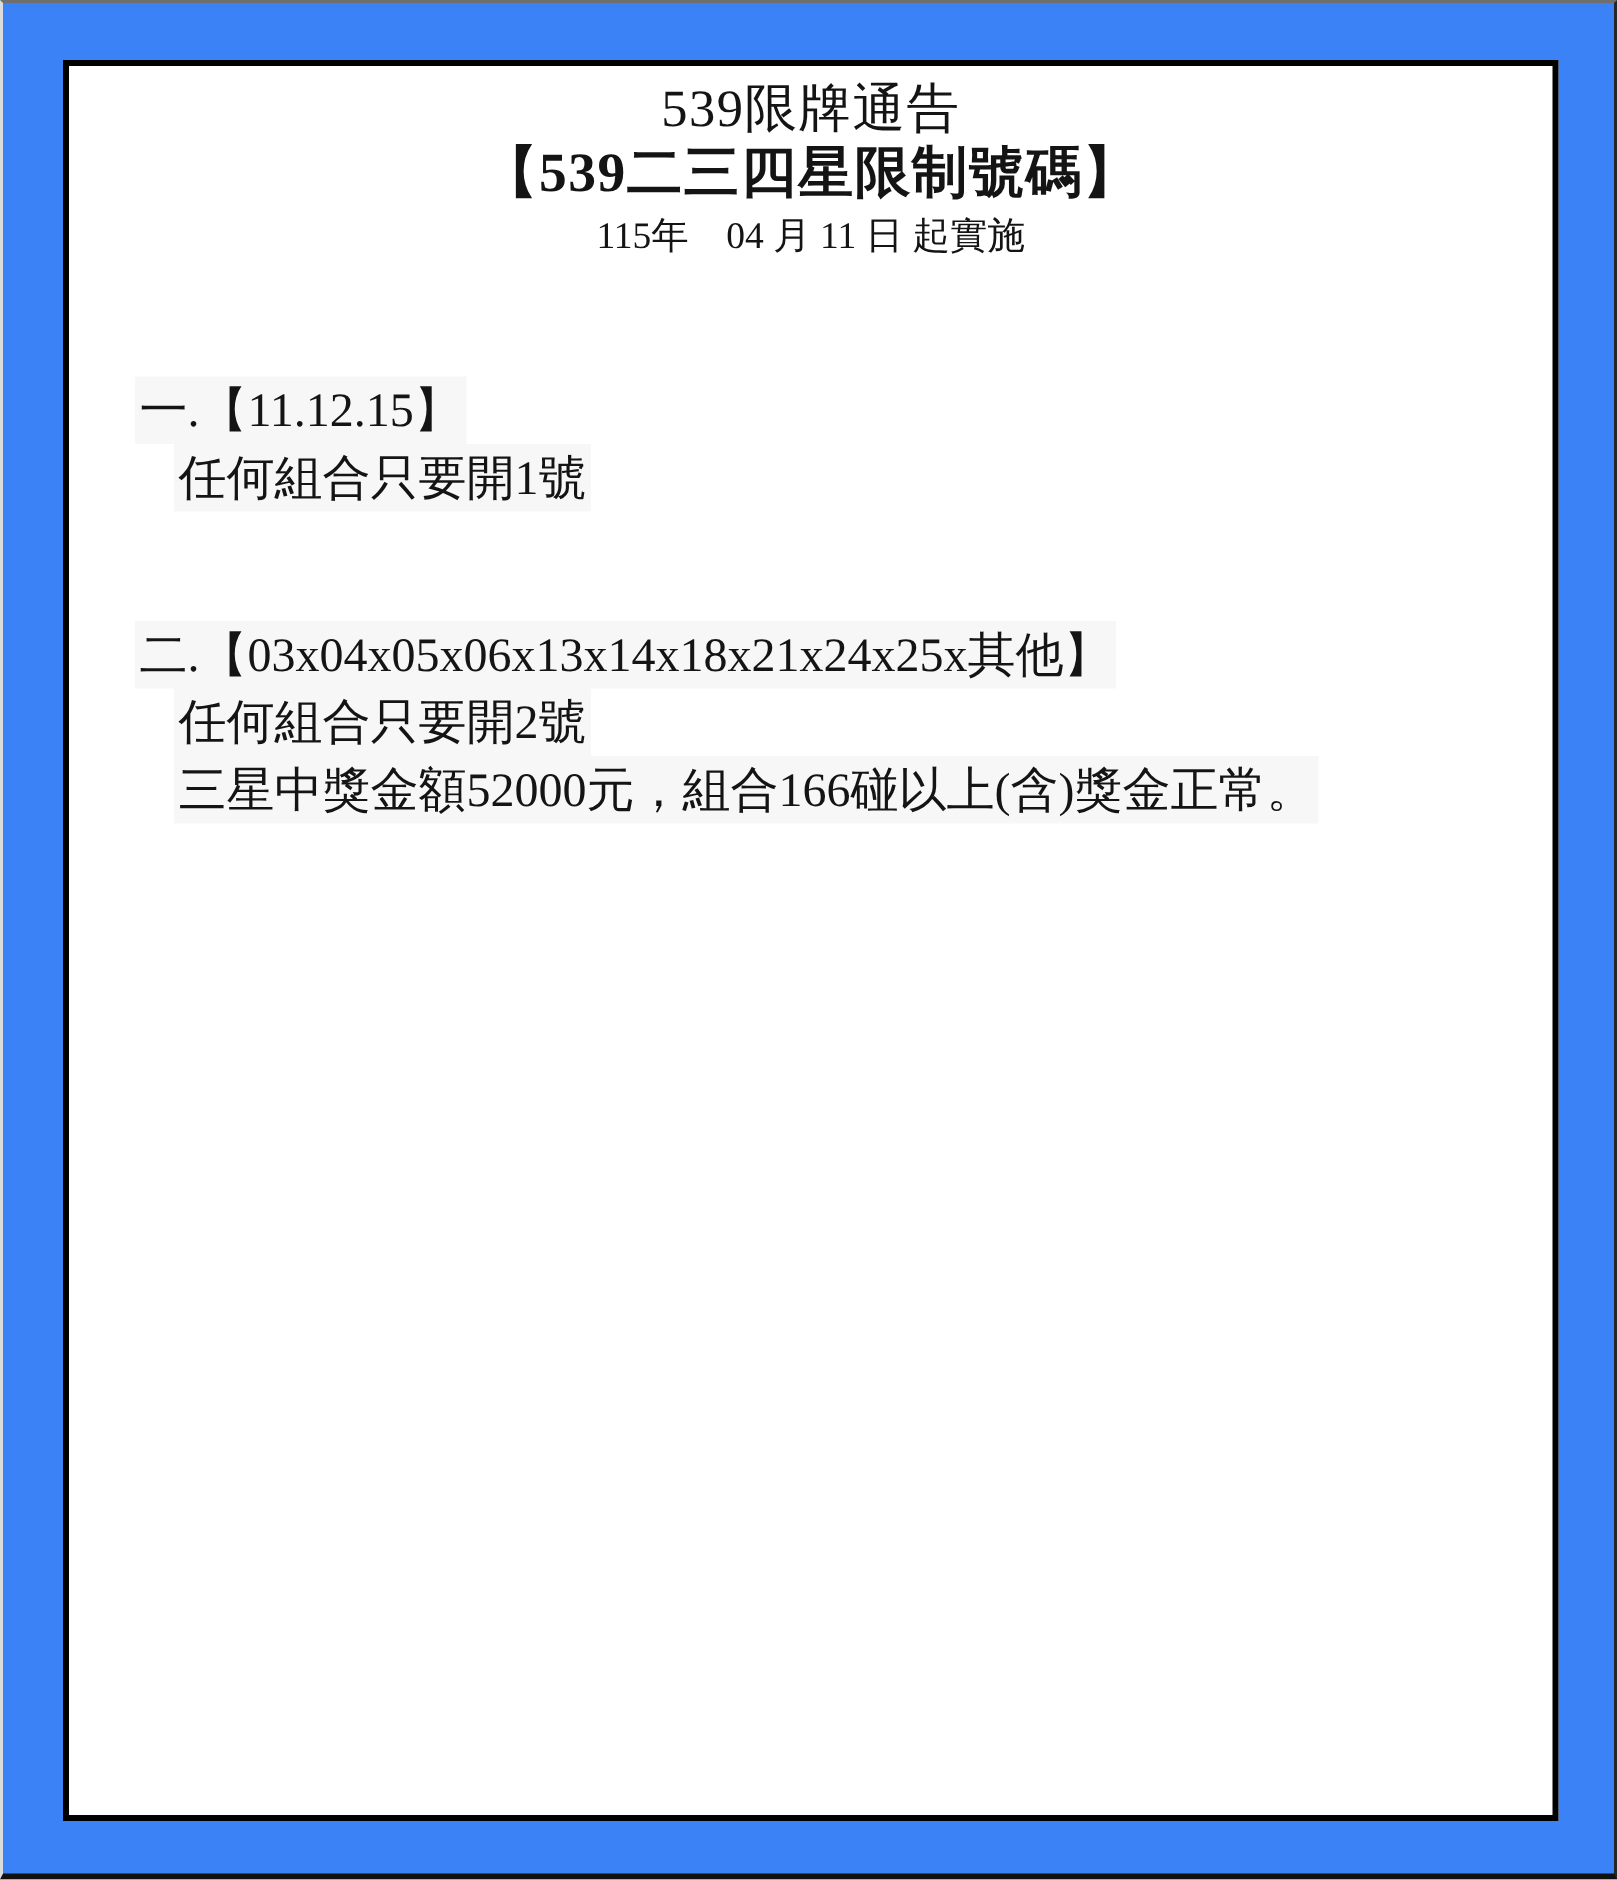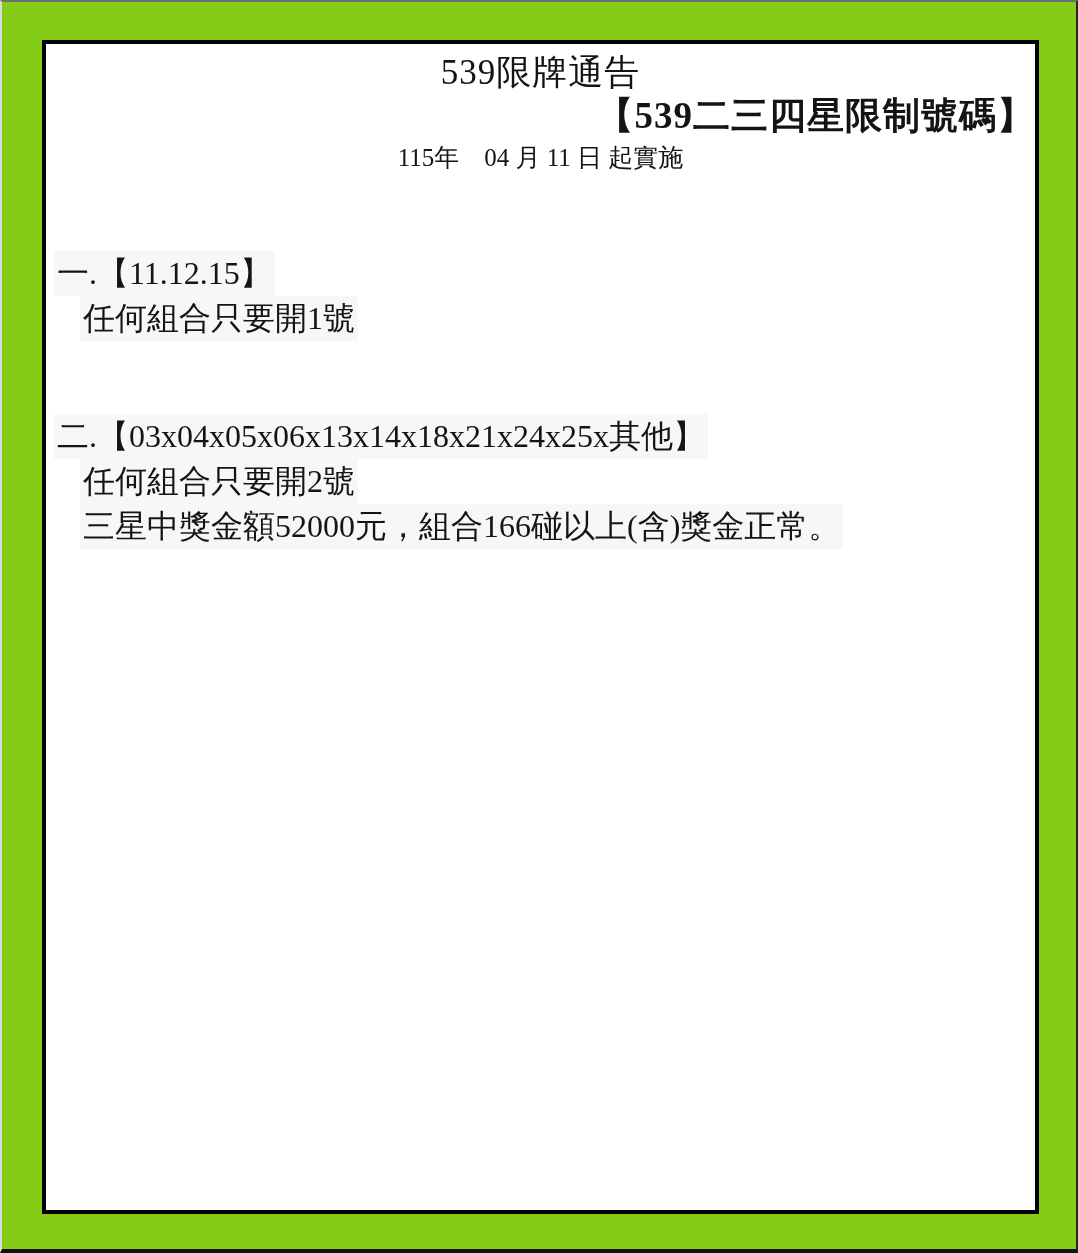"539限牌通告" .page-frame { background: #84cc16 -> #3b82f6 }
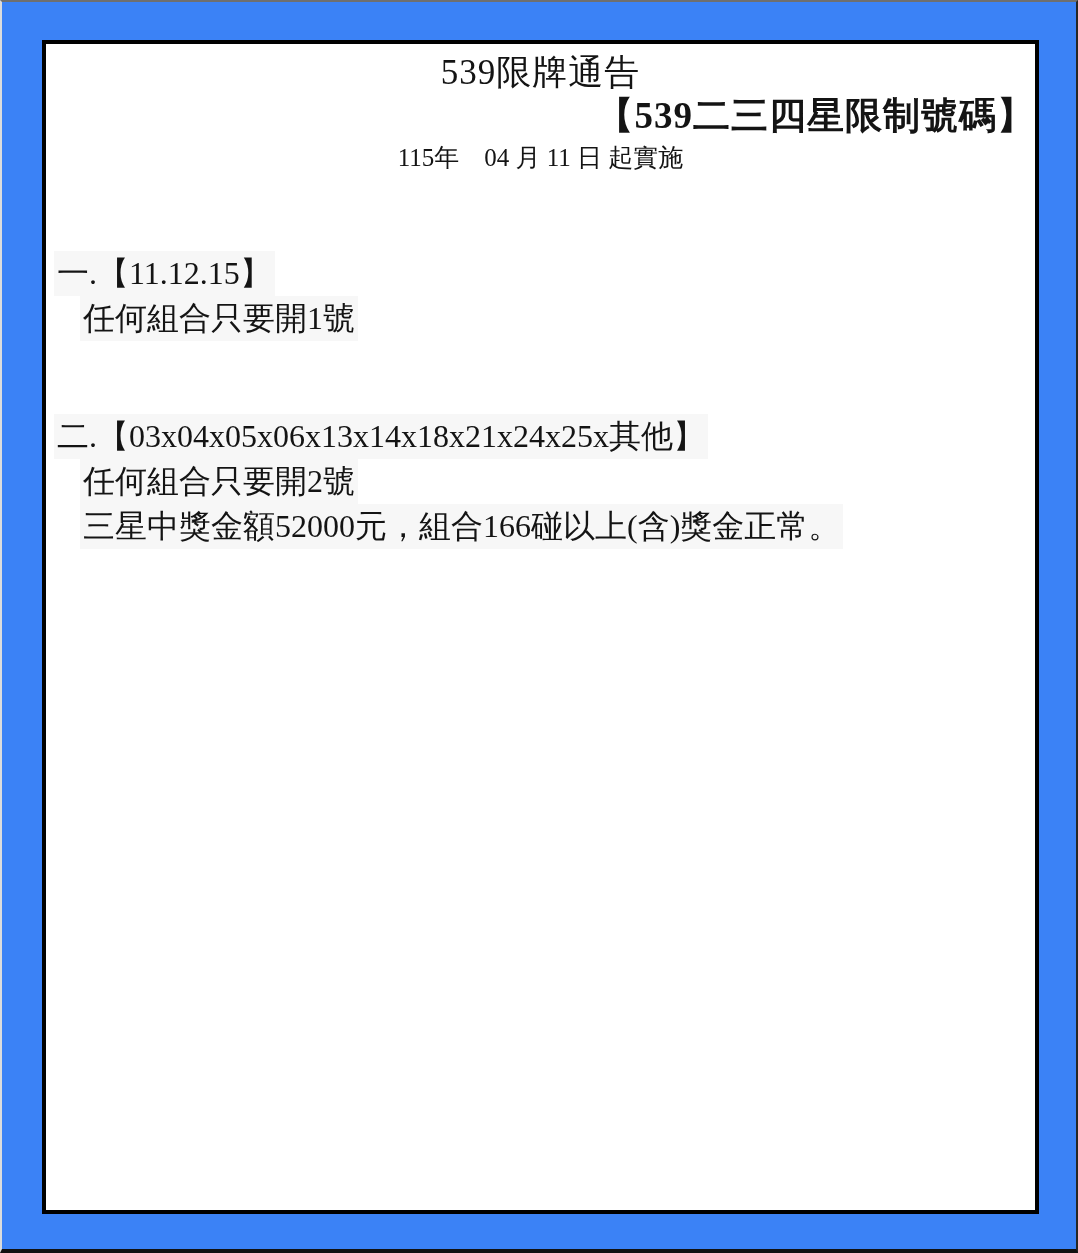"【539二三四星限制號碼】" .title-2 { text-align: right -> none }
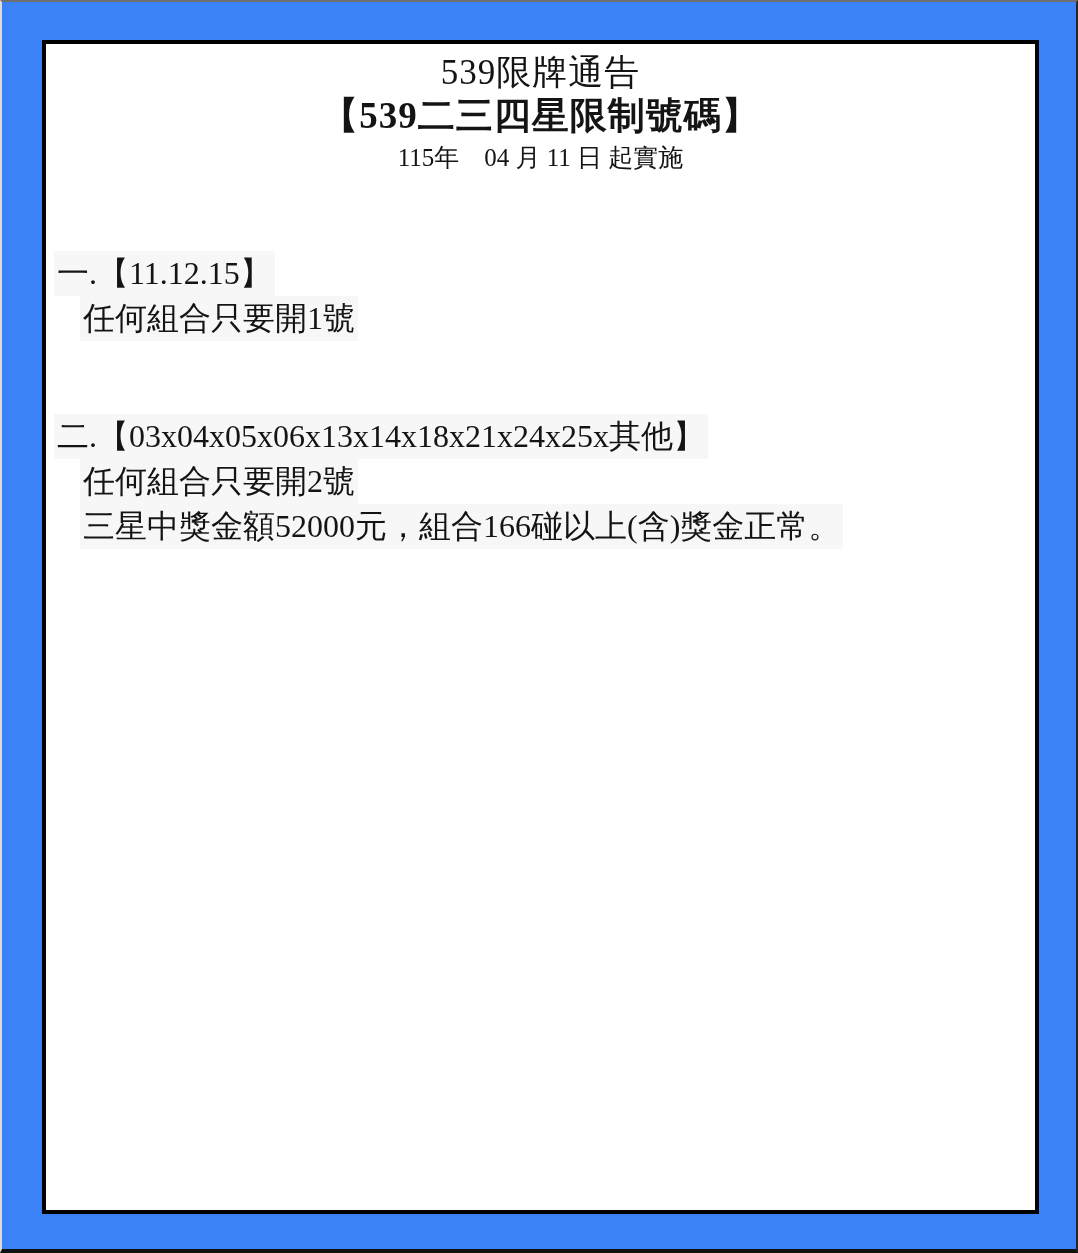"一.【11.12.15】" .section { margin-left: none -> 36px }
